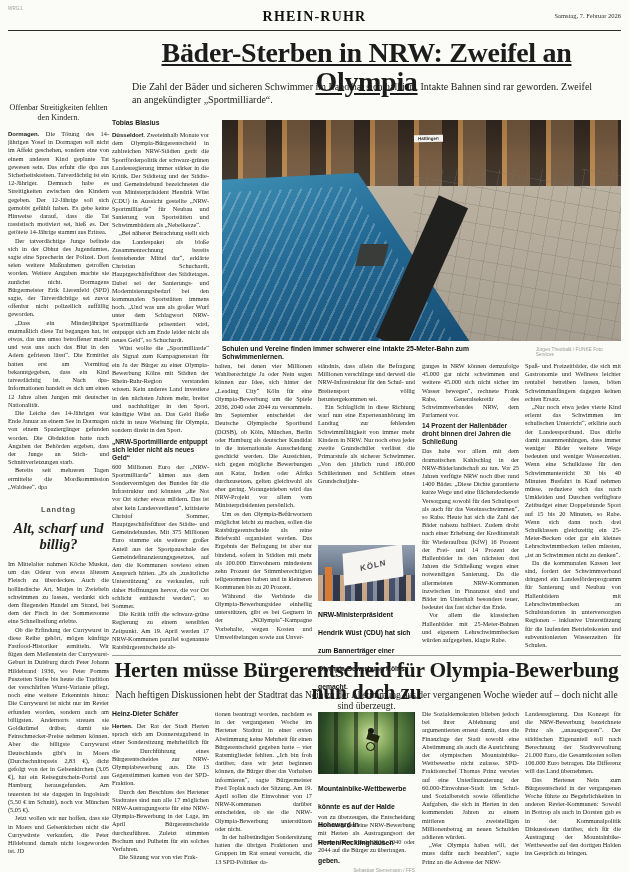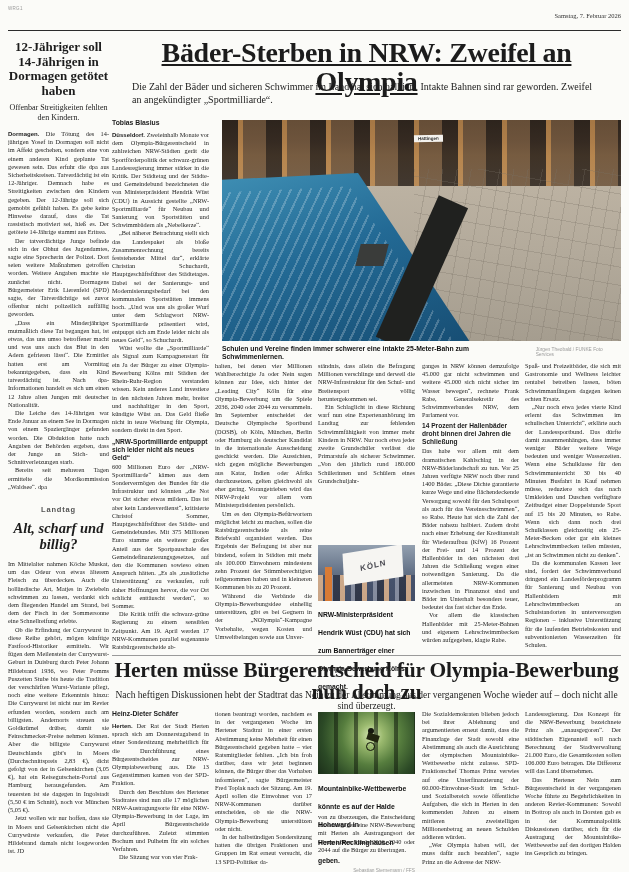"RHEIN-RUHR" div.section-title { html: none -> <div>RHEIN-RUHR</div> }
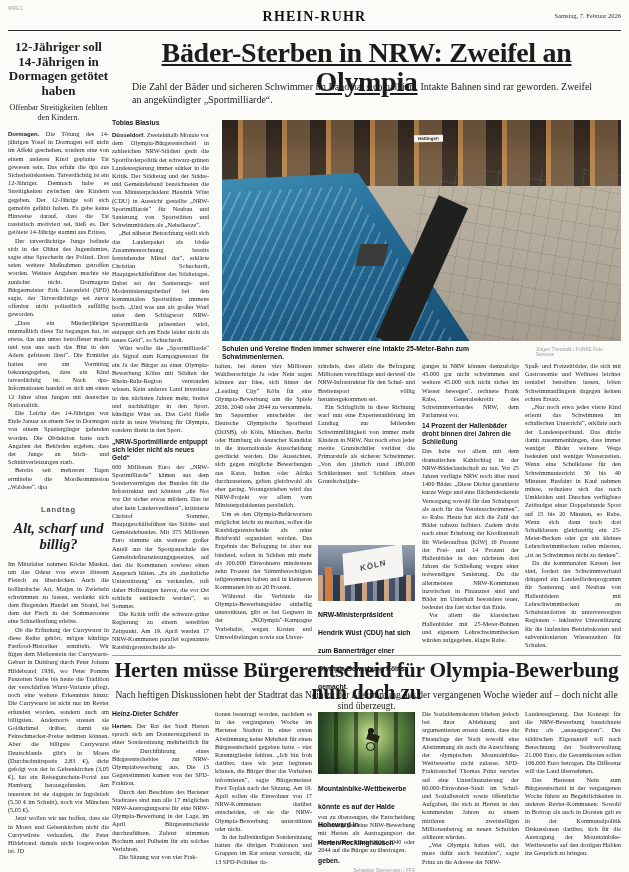"12-Jähriger soll 14-Jährigen in Dormagen" div.left-head { html: <div>12-Jähriger soll 14-Jährigen in Dormagen getötet haben</div> -> none }
